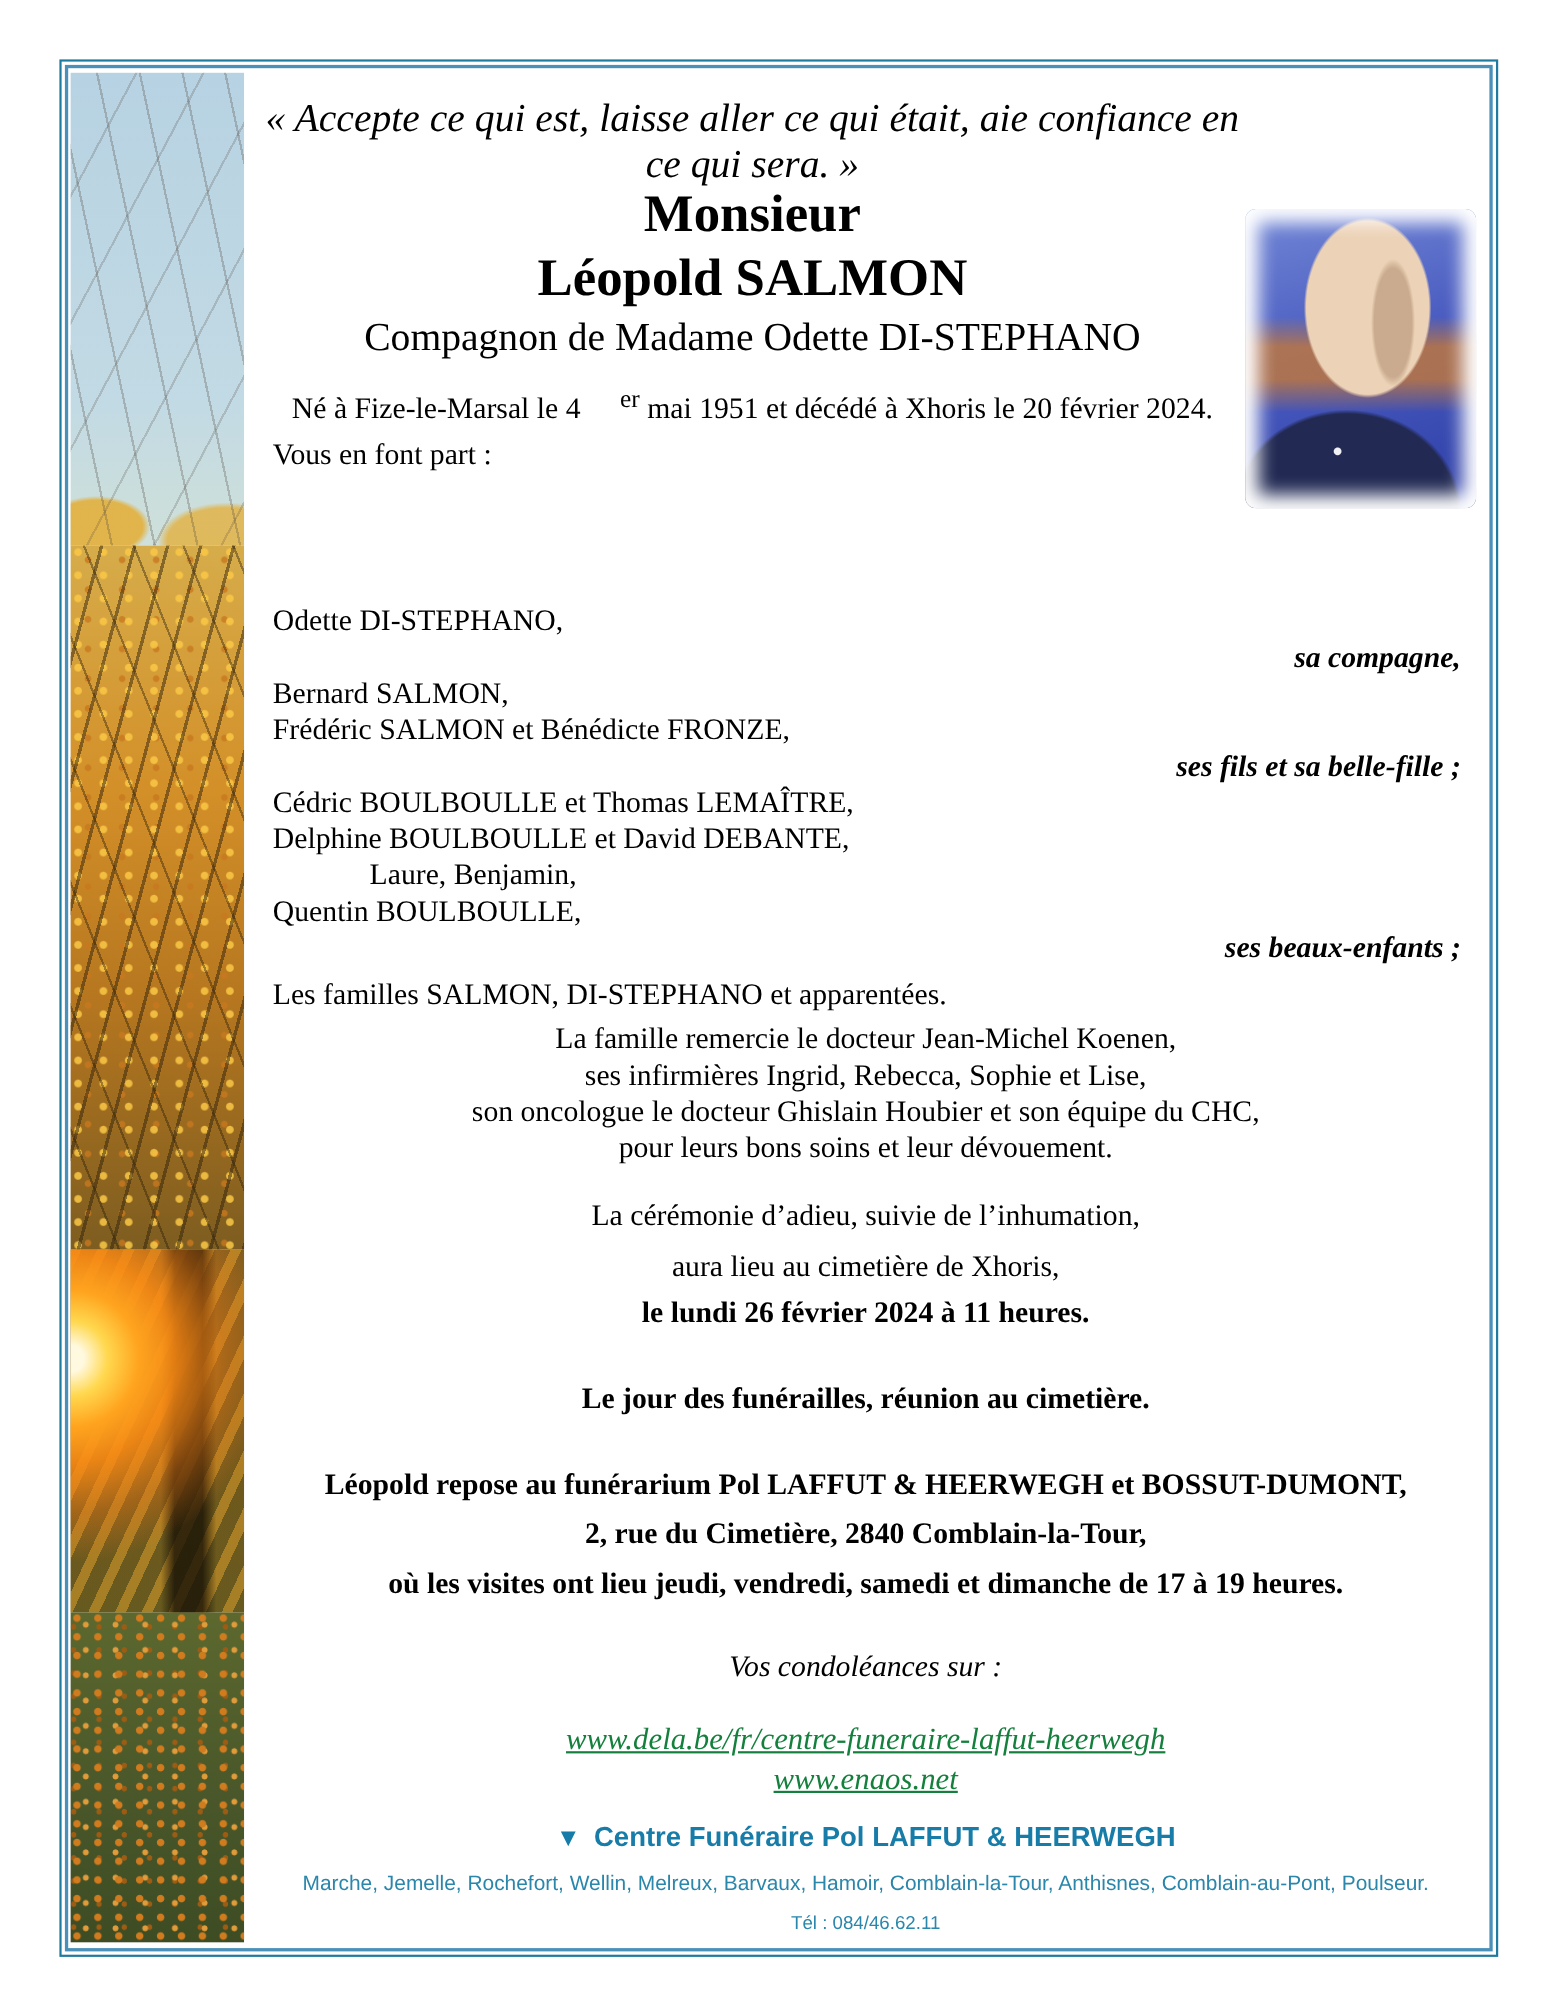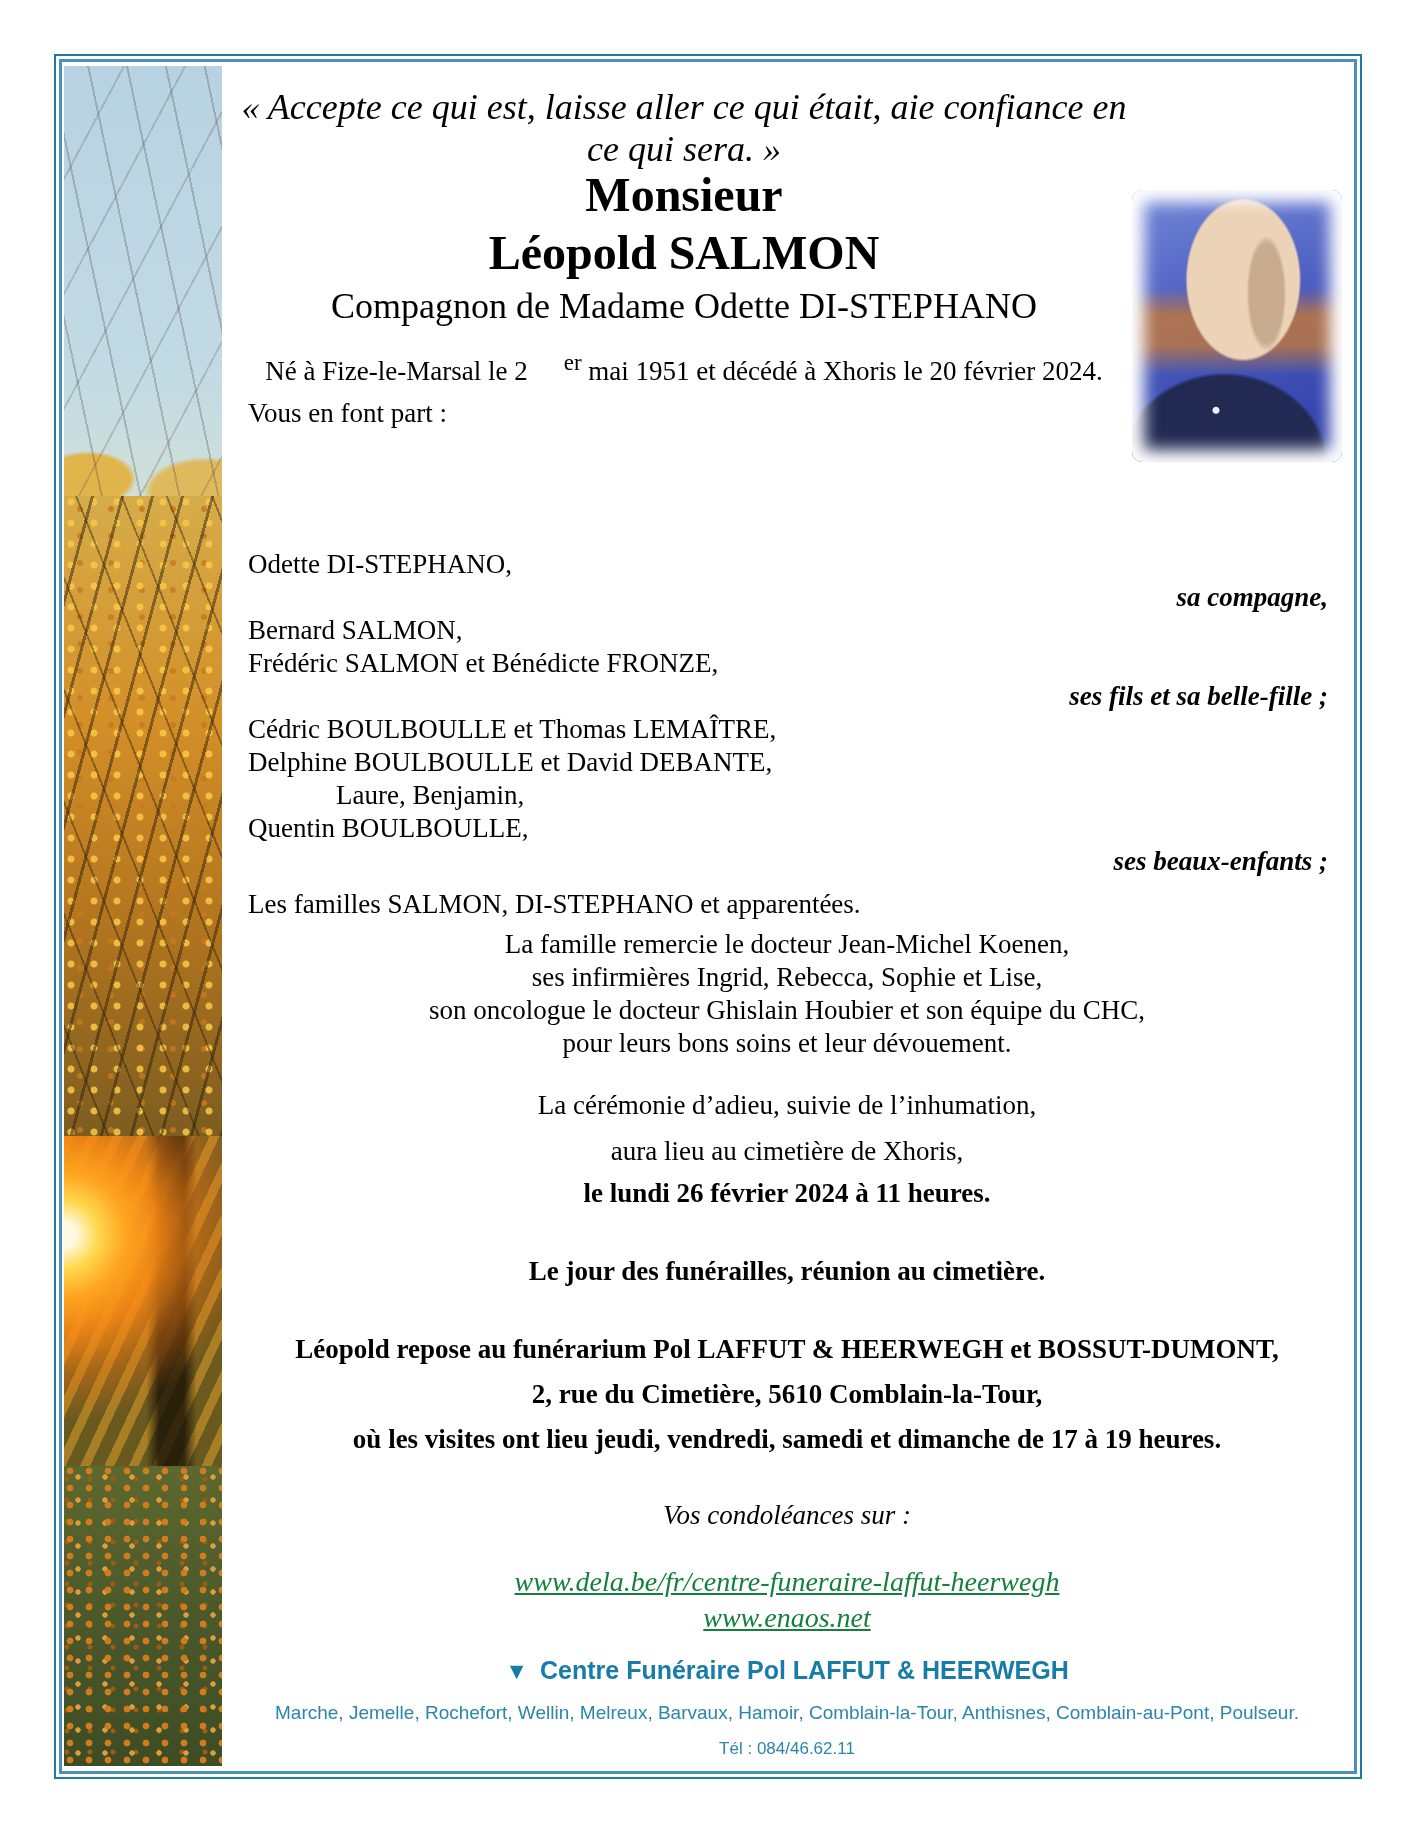"Né à Fize-le-Marsal le 2" span { text: 2 -> 4 }
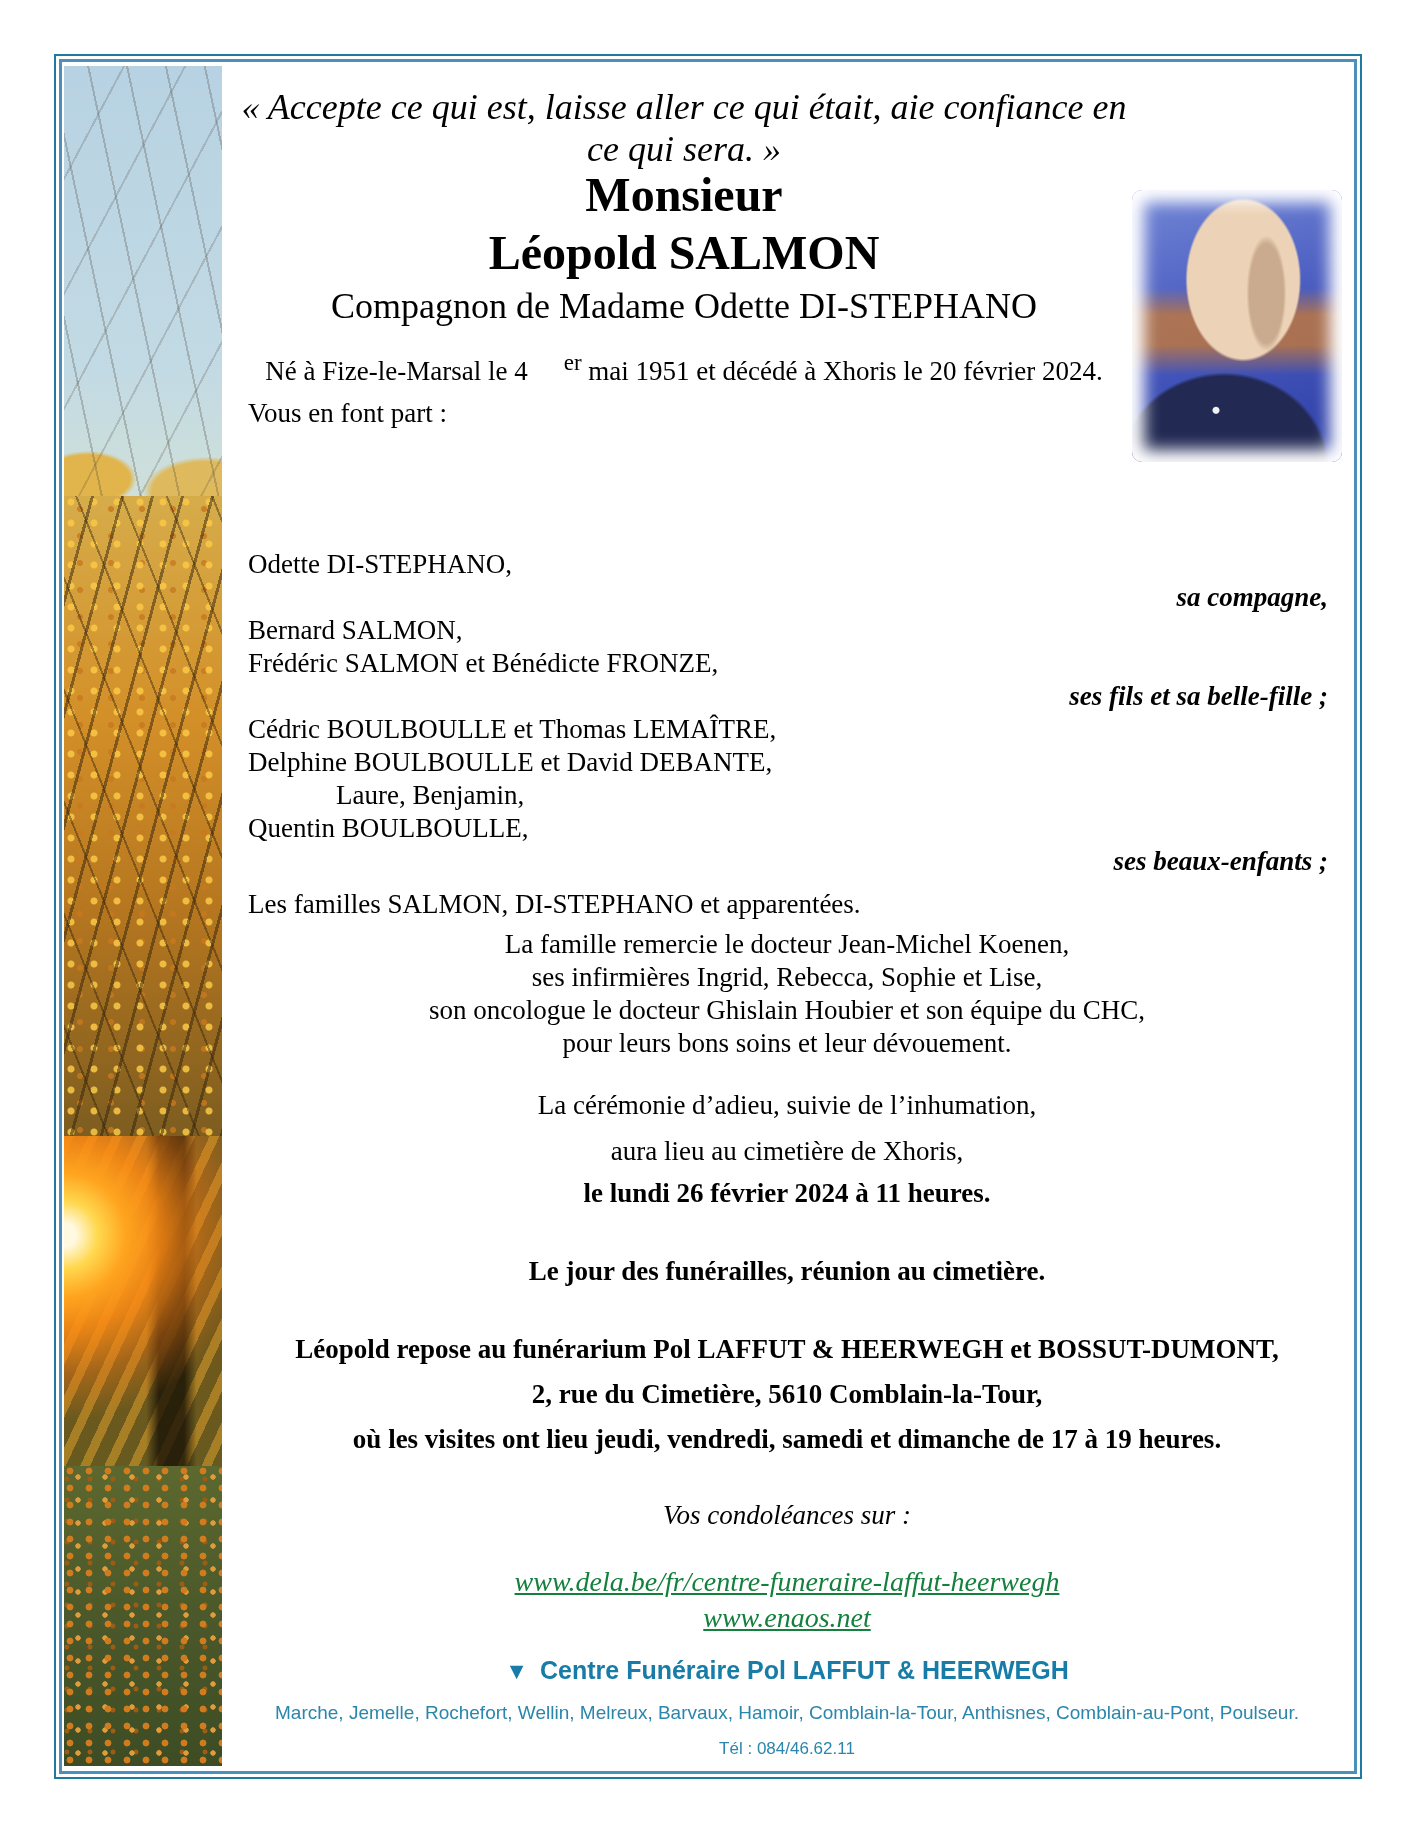"2, rue du Cimetière, 5610" div.center-col { text: 5610 -> 2840 }
